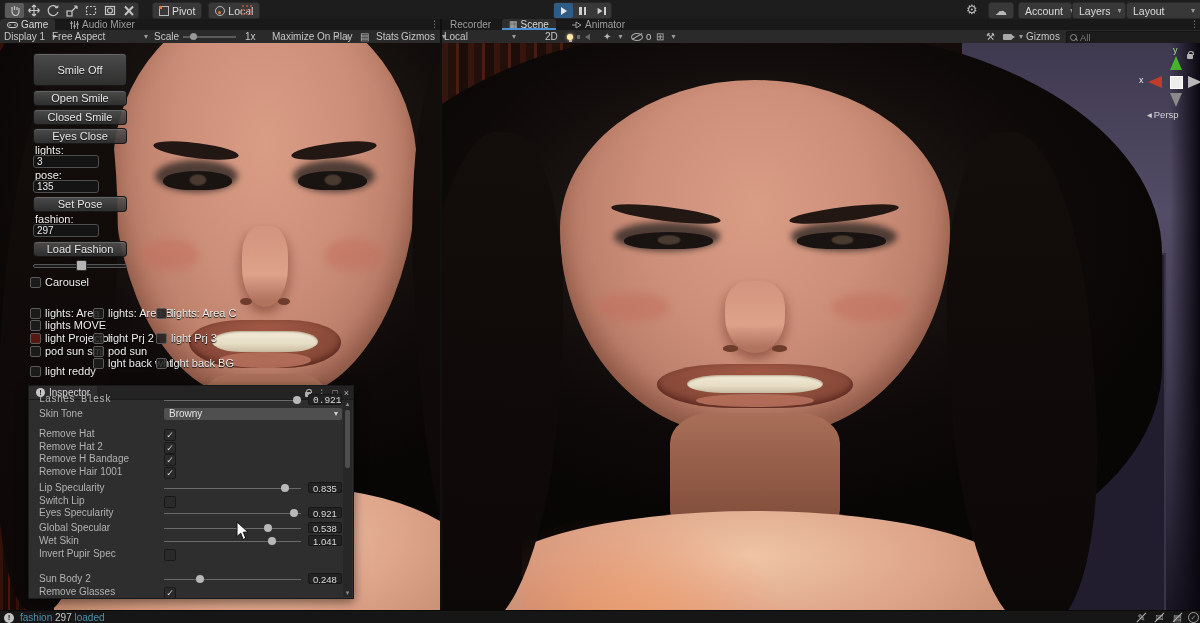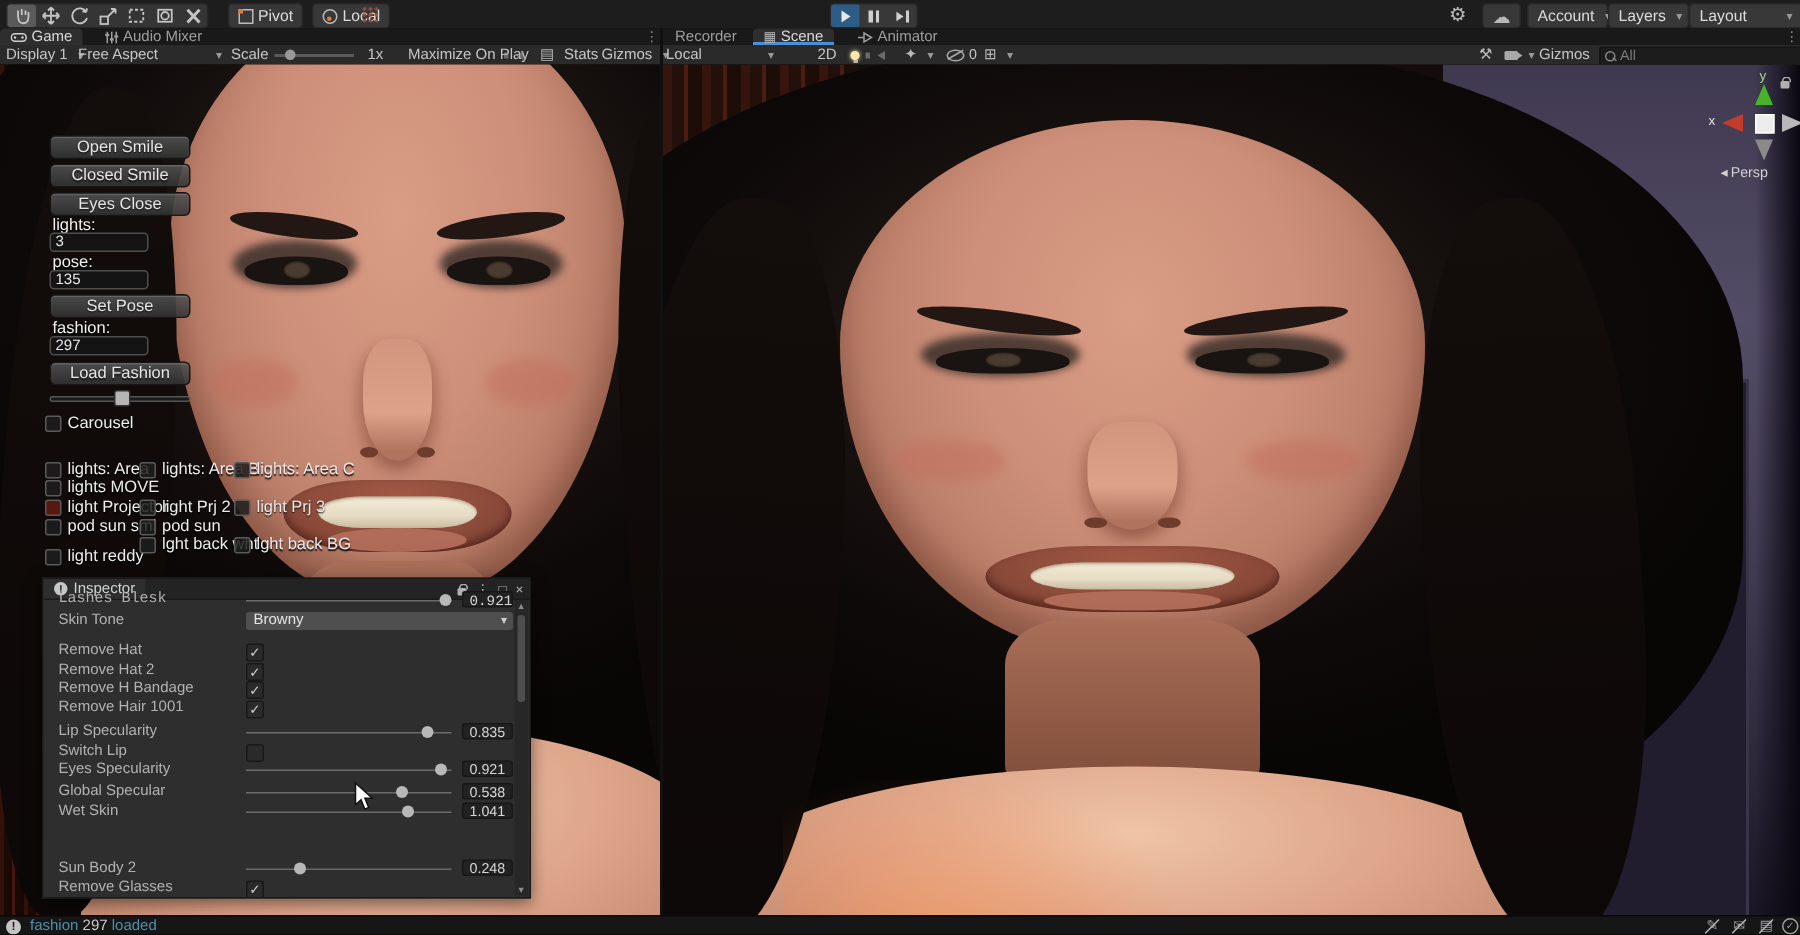"Smile Off" div.ov-btn { html: none -> <div>Smile Off</div> }
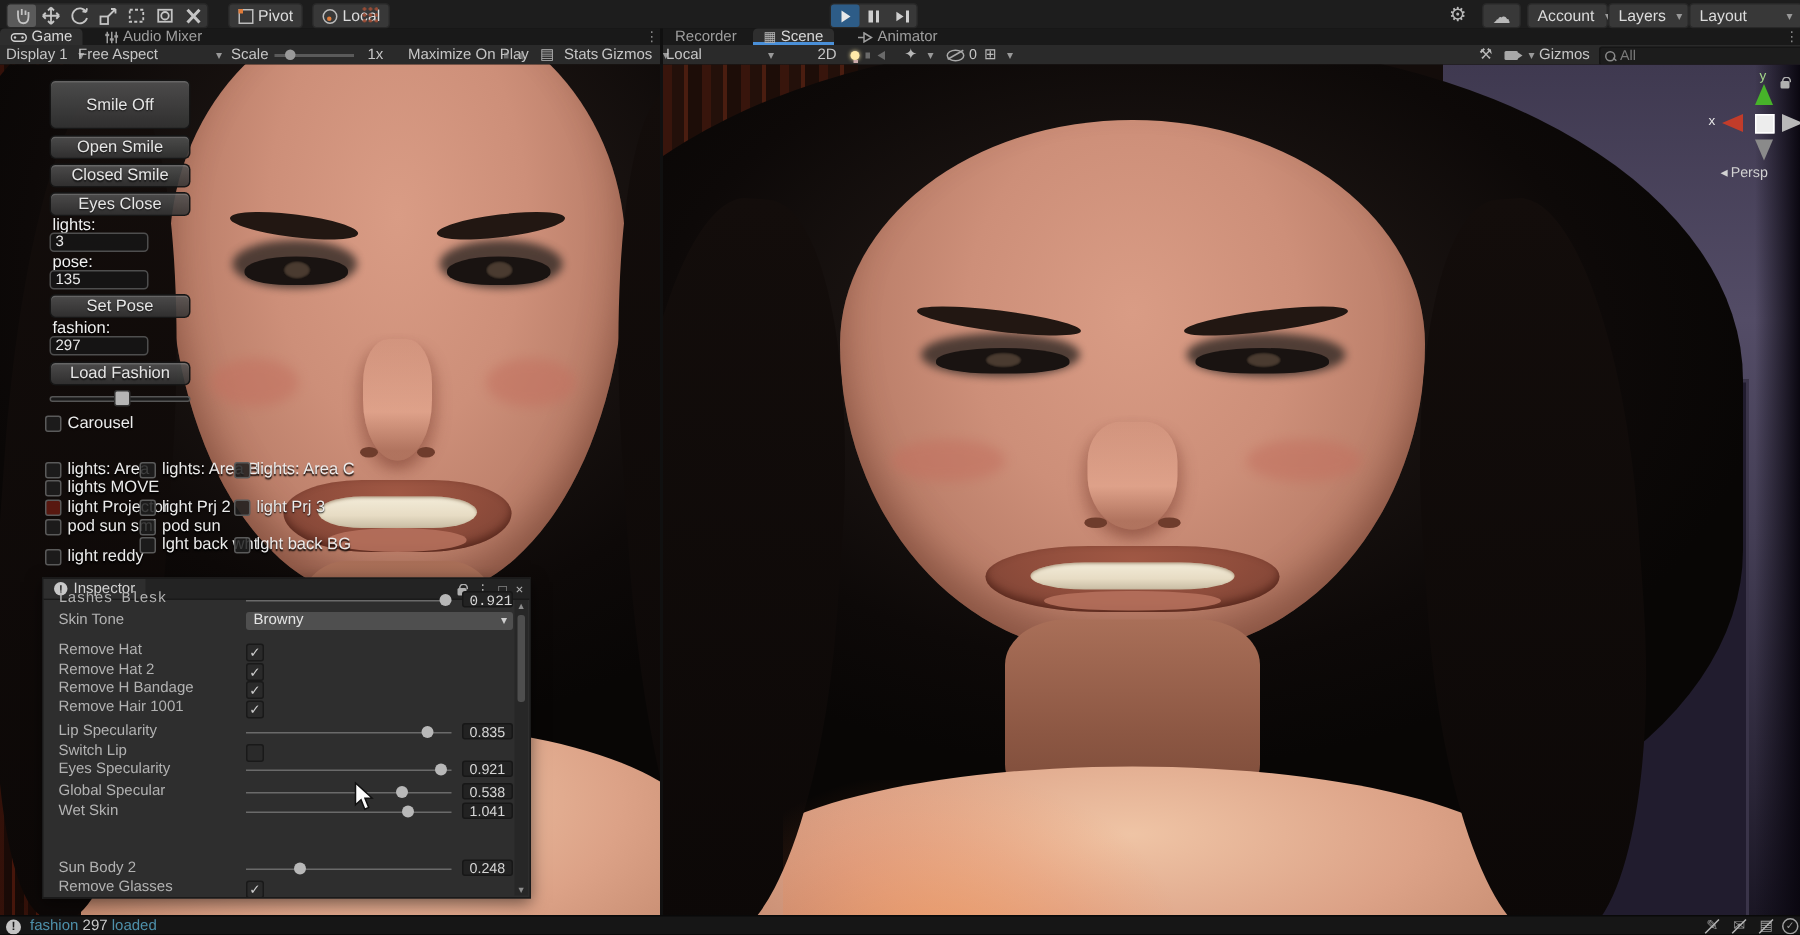"Invert Pupir Spec" div.irow { html: none -> <div> <span>Invert Pupir Spec</span> <span></span> </div> }
